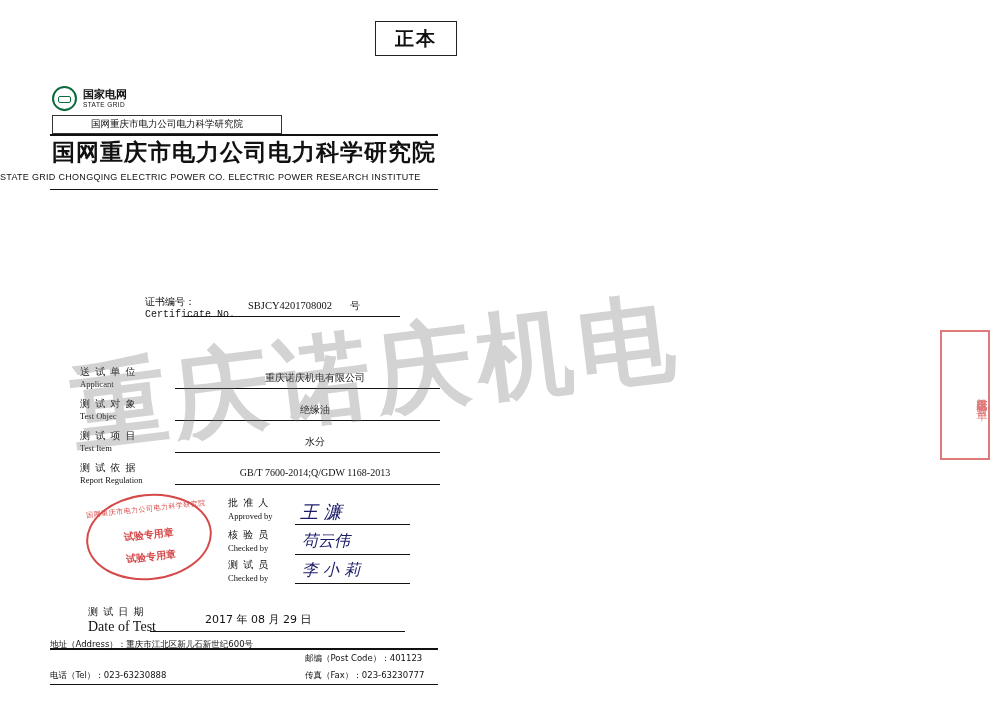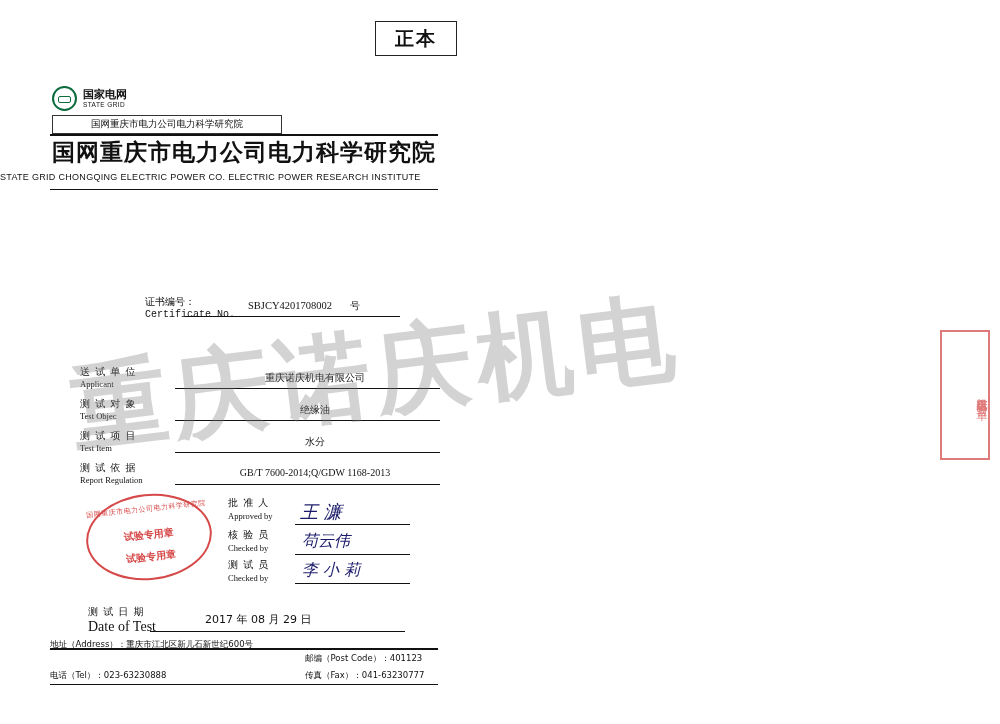"传真（Fax）：041-63230777" div.foot { text: 041-63230777 -> 023-63230777 }
